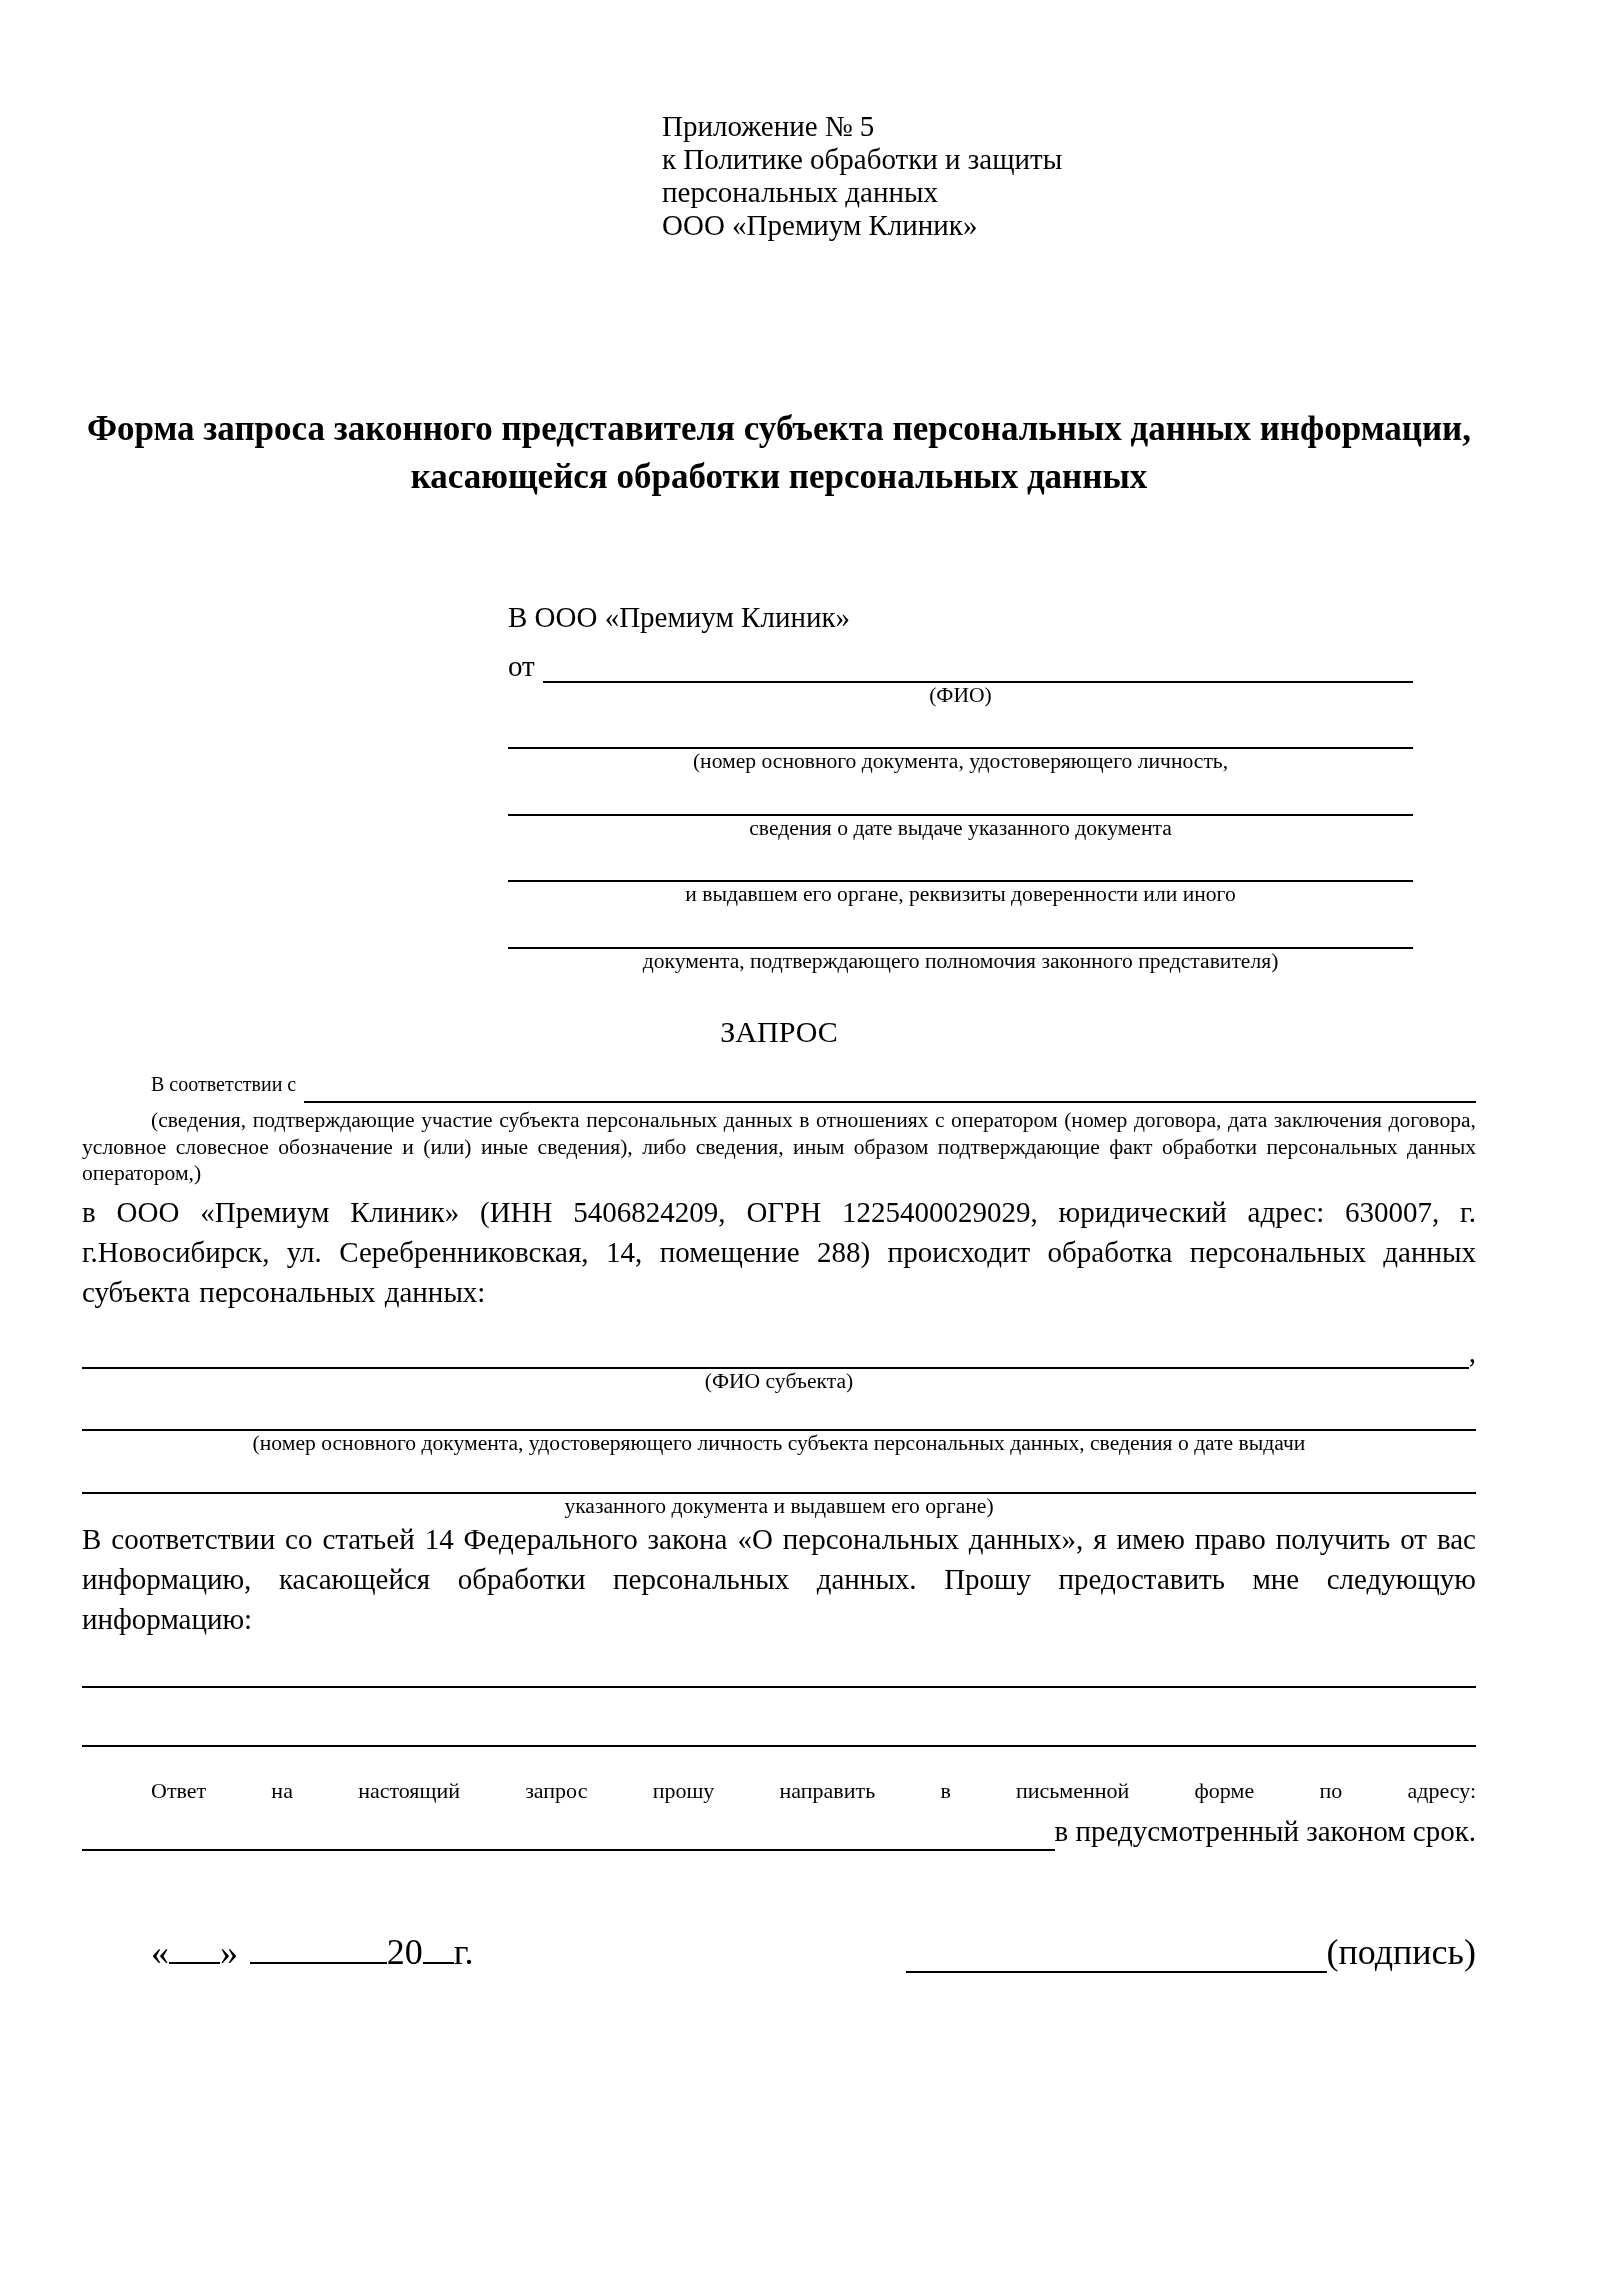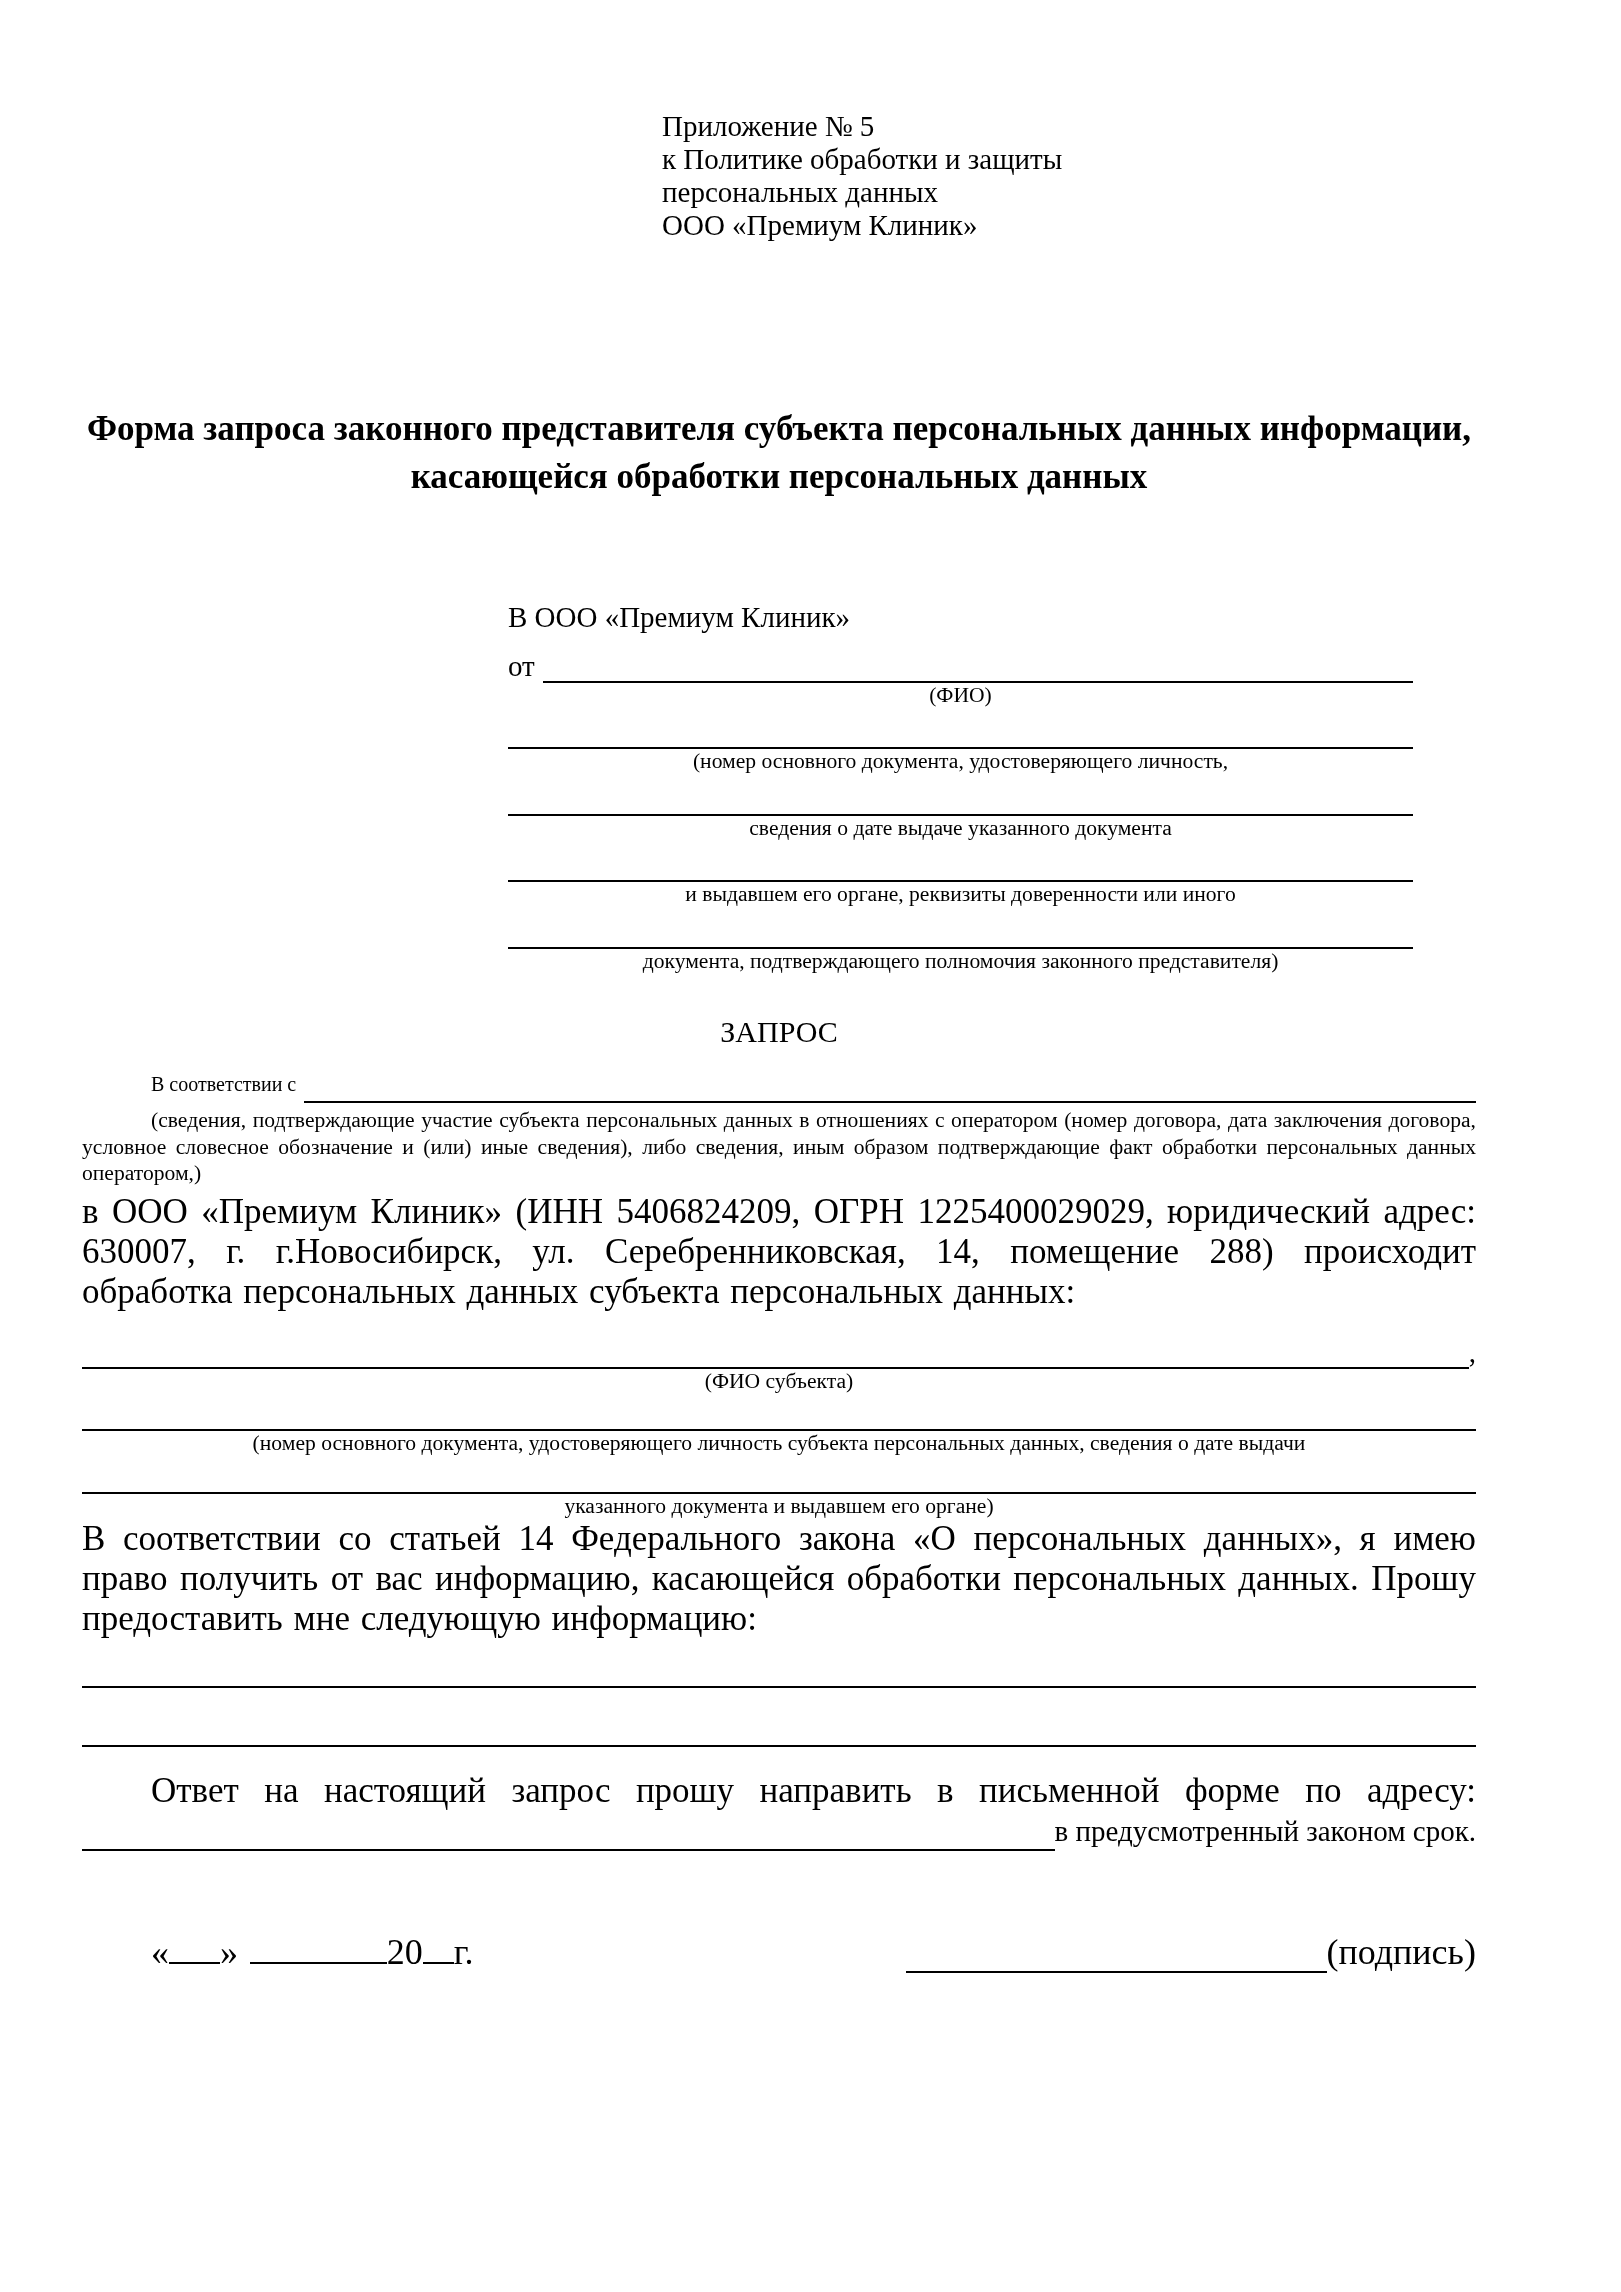"в ООО «Премиум Клиник» (ИНН" .body-para { font-size: 35px -> 29px }
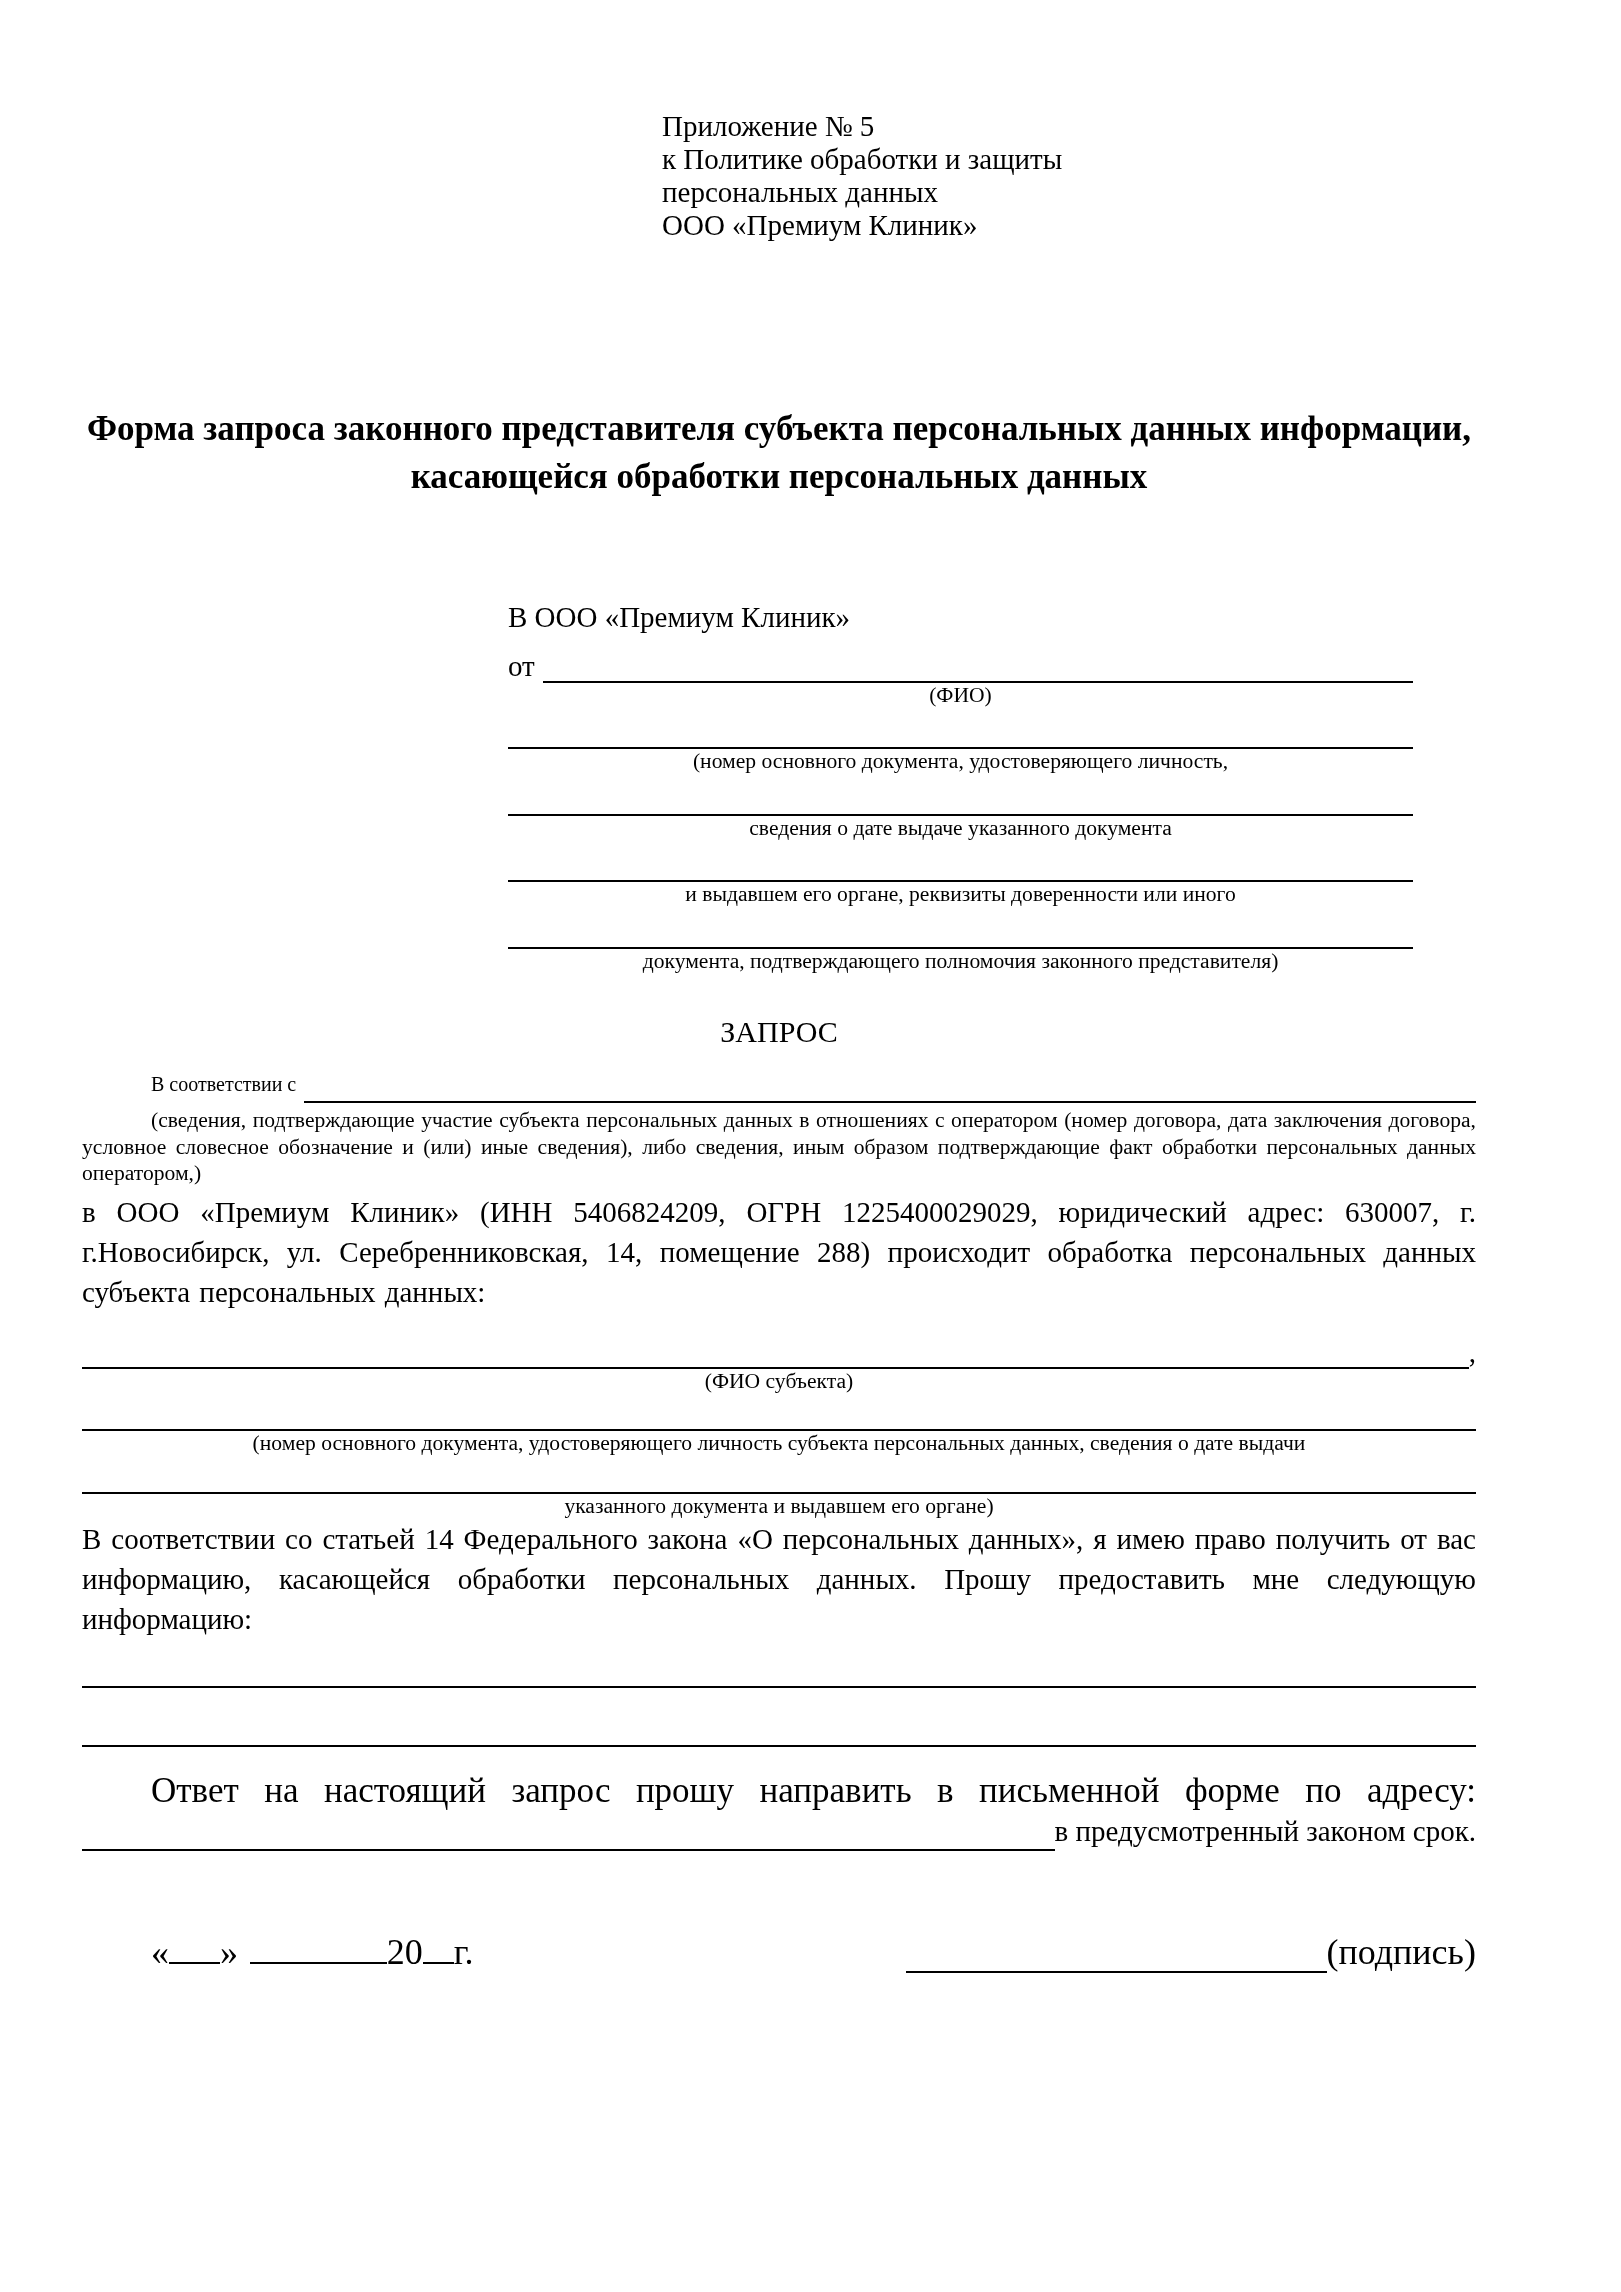"Ответ на настоящий запрос прошу" .reply-line1 { font-size: 35px -> 22px }
